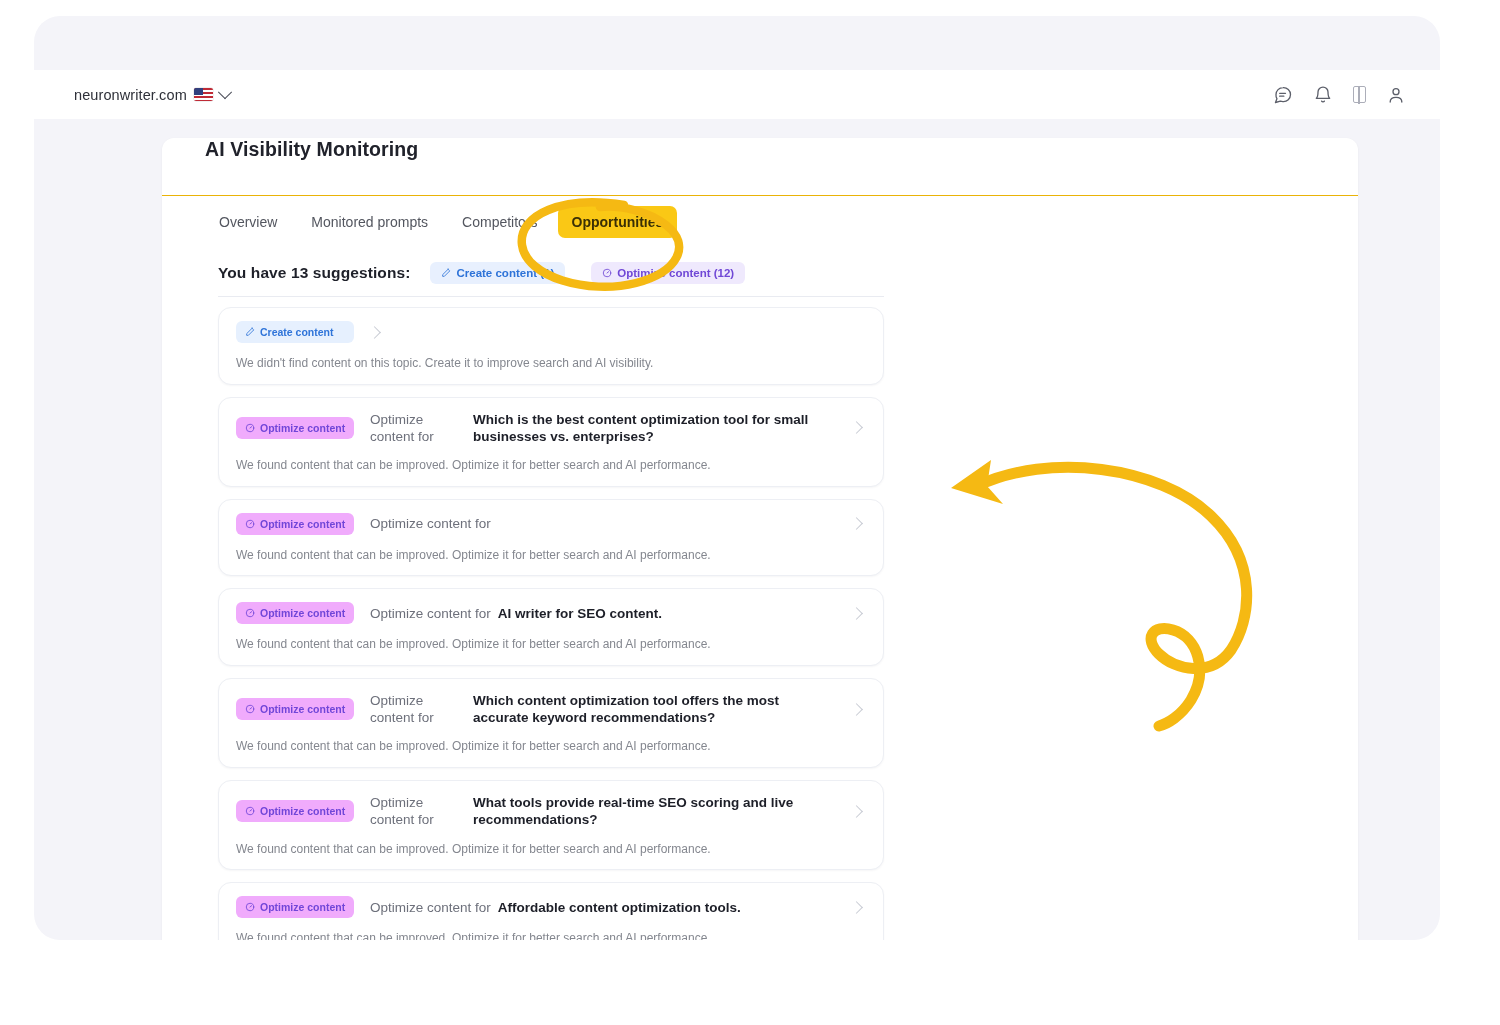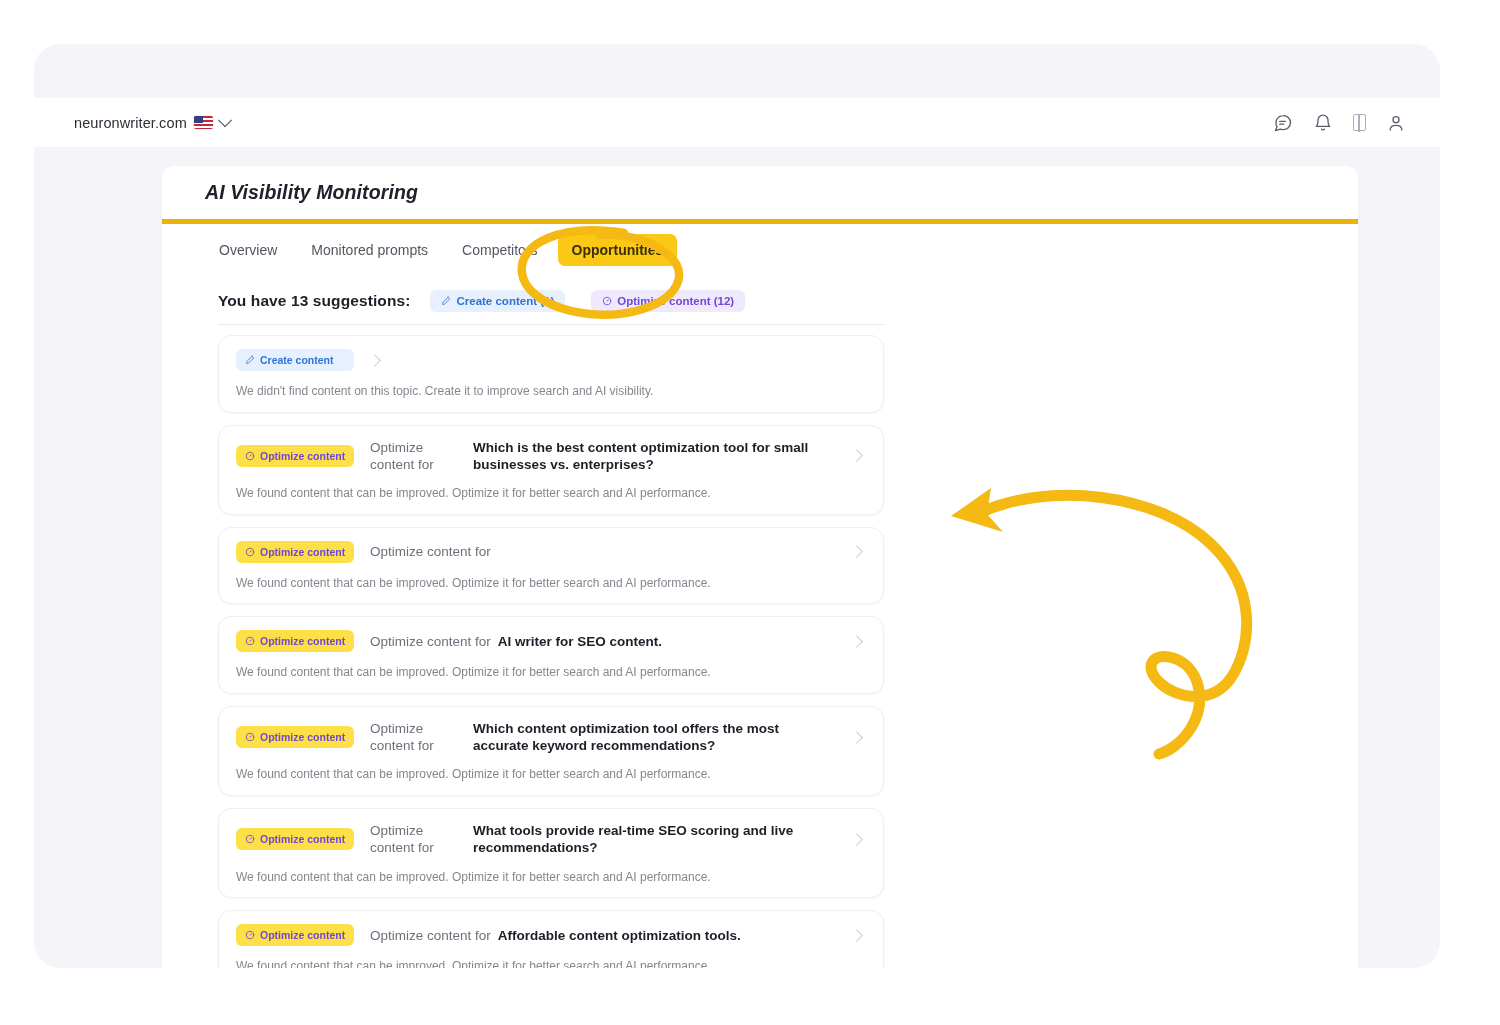"neuronwriter.com" .app-shell { top: 44px -> 16px }
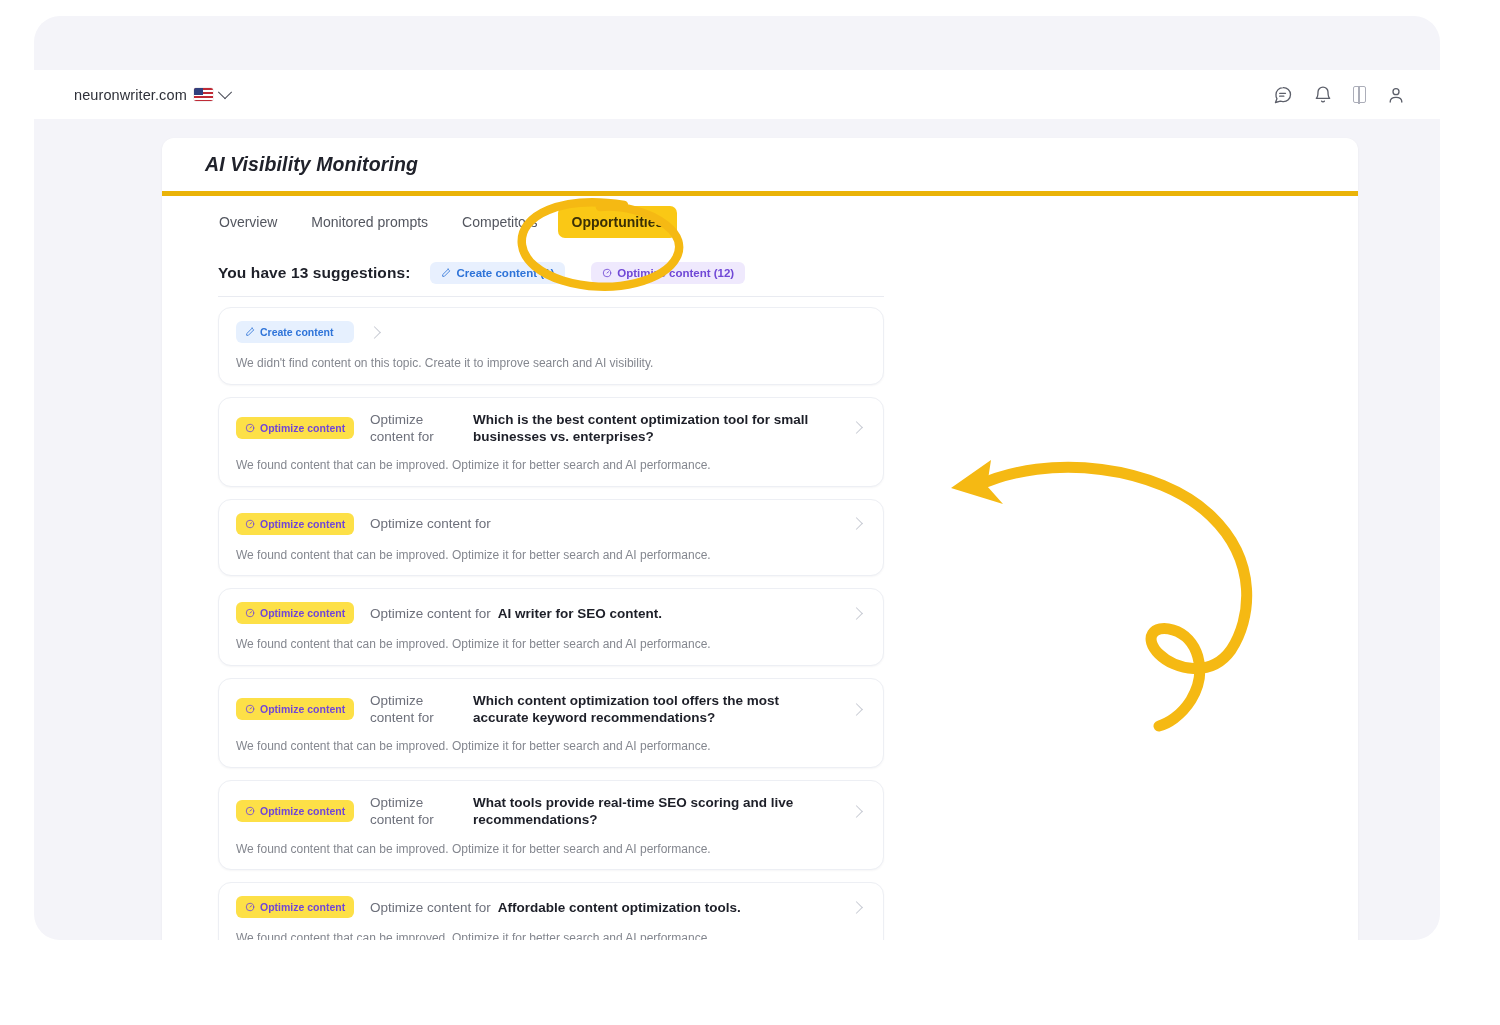"AI Visibility Monitoring" .panel-header { align-items: center -> flex-start; border-bottom: 5px solid #eab308 -> 1px solid #eab308; font-style: italic -> none }
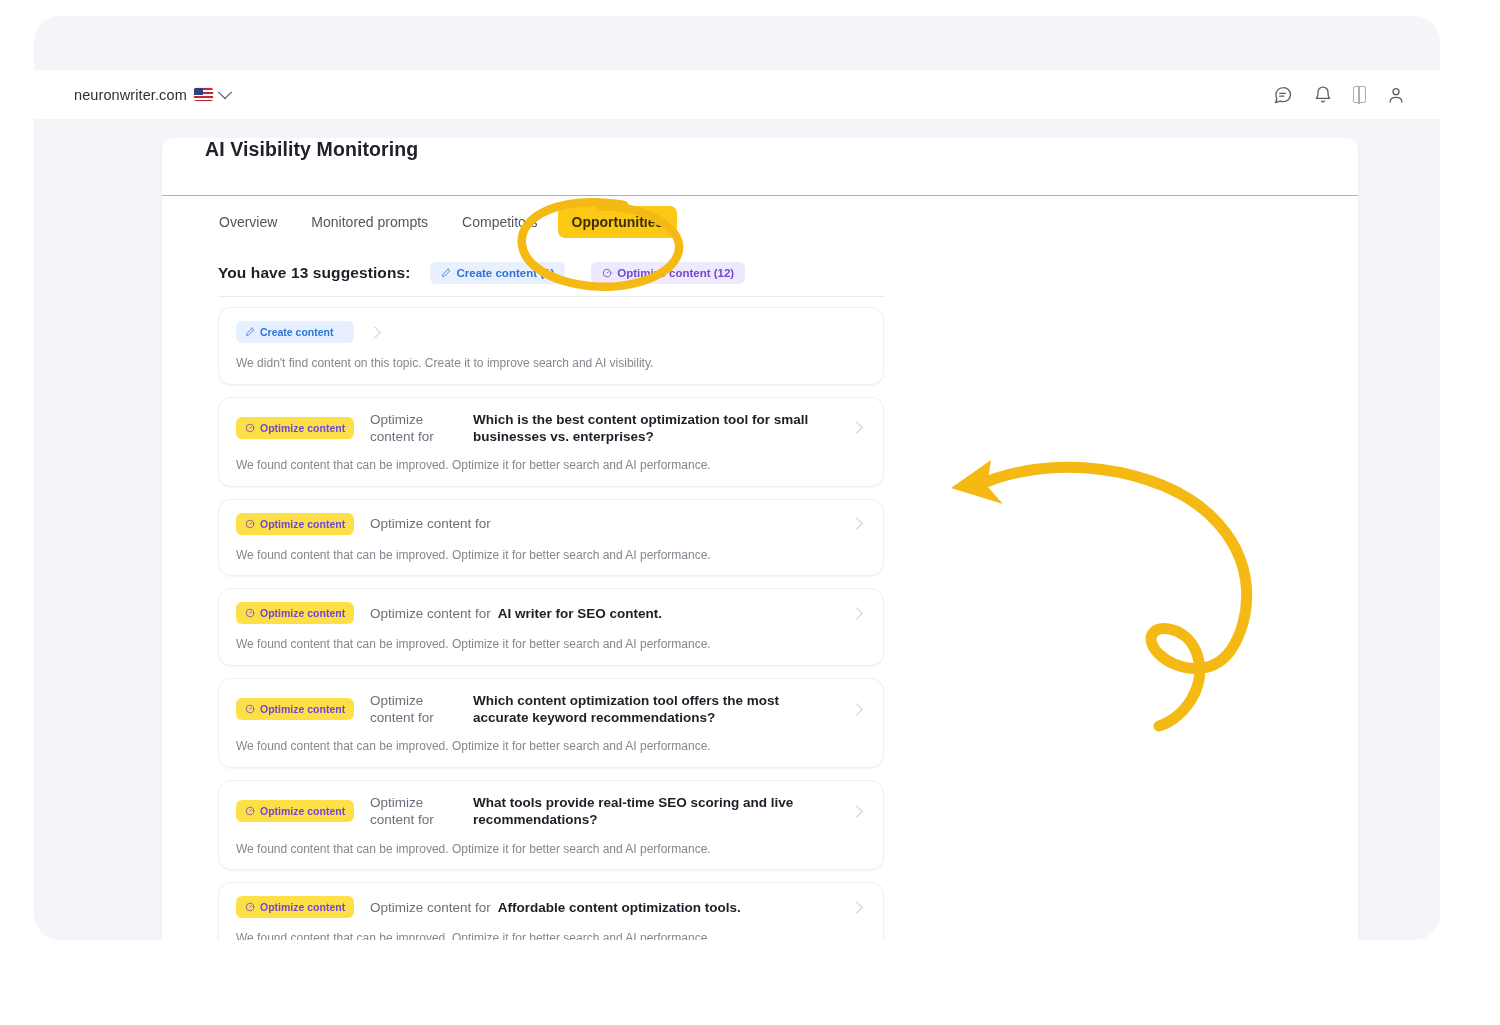"Optimize content" .badge.optimize { background: #fde047 -> #f0abfc }
